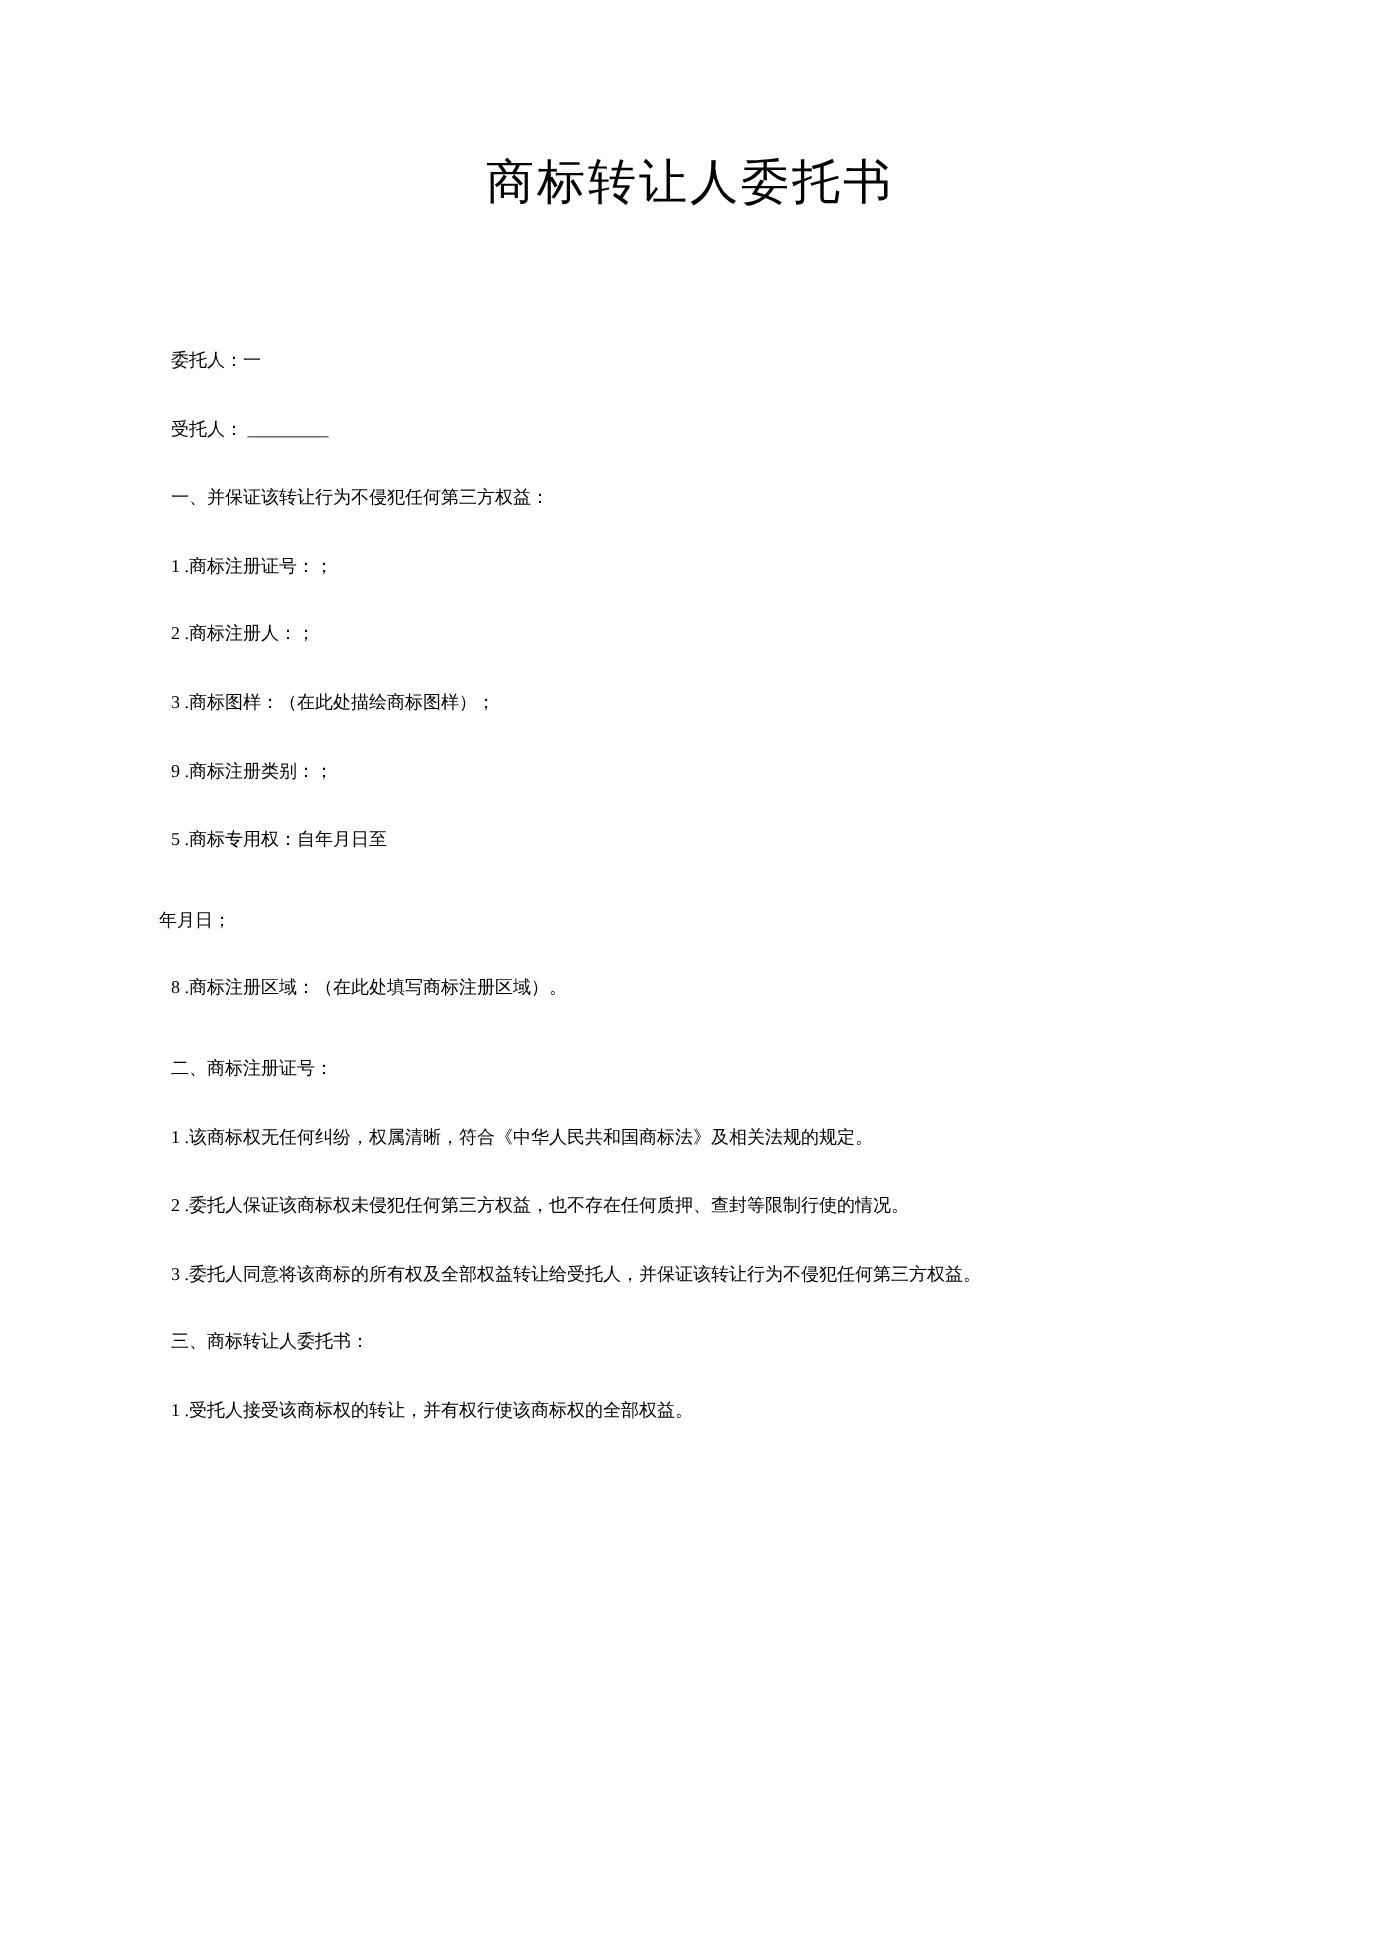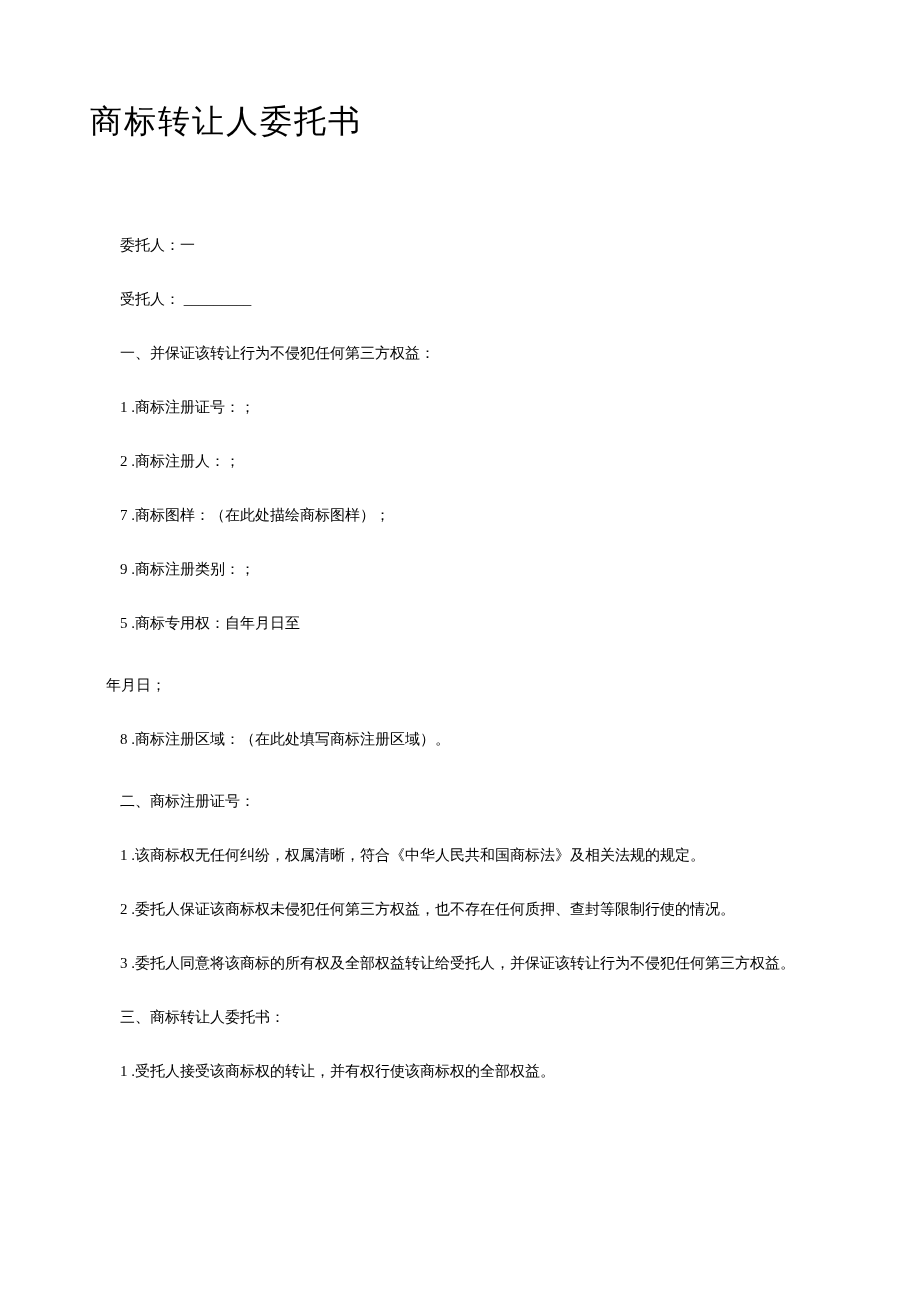"商标转让人委托书" .title { text-align: none -> center }
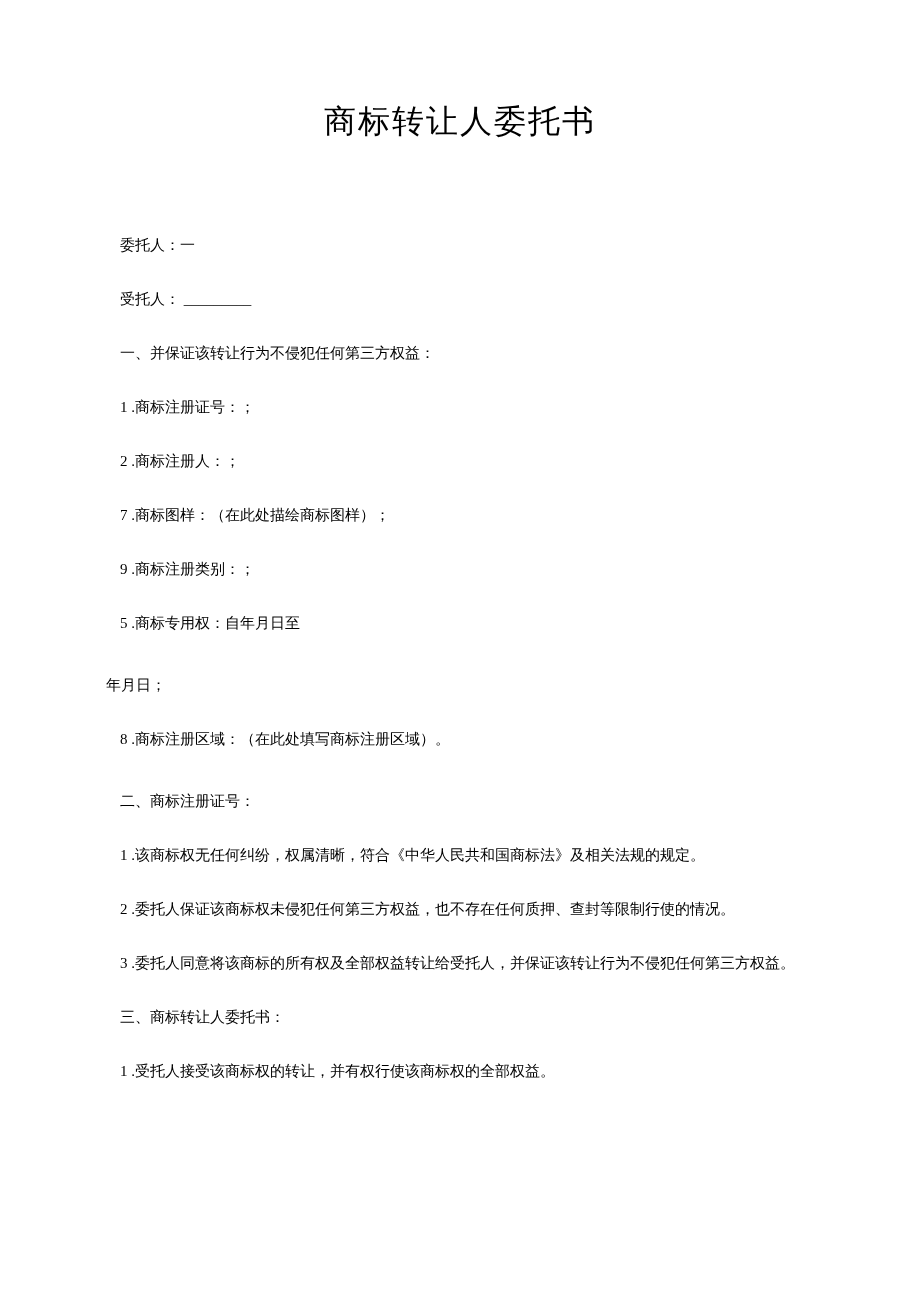"委托人：一" p { font-size: 15px -> 12px }
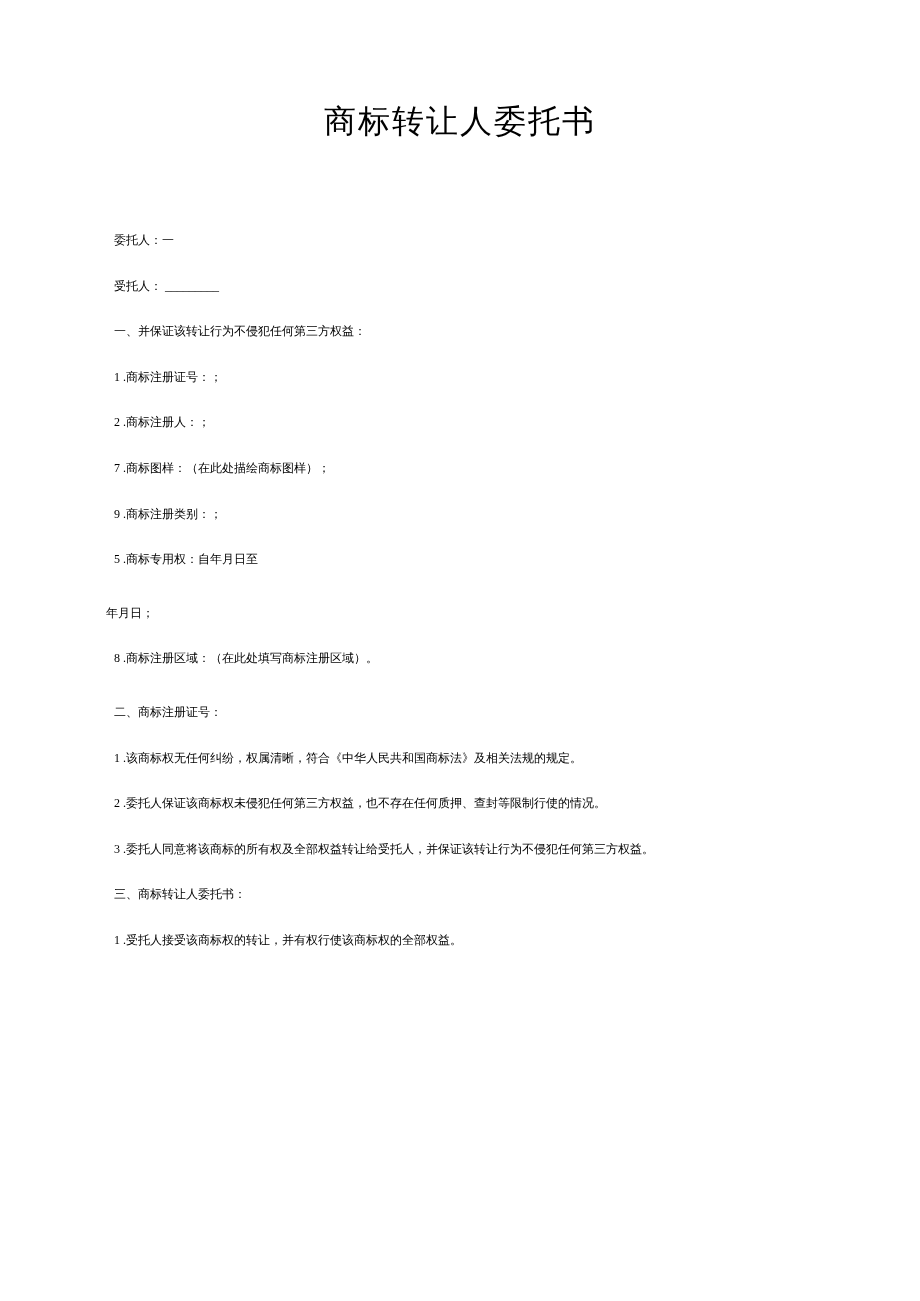"7 .商标图样：（在此处描绘商标图样）；" p.indent { text: 7 -> 3 }
